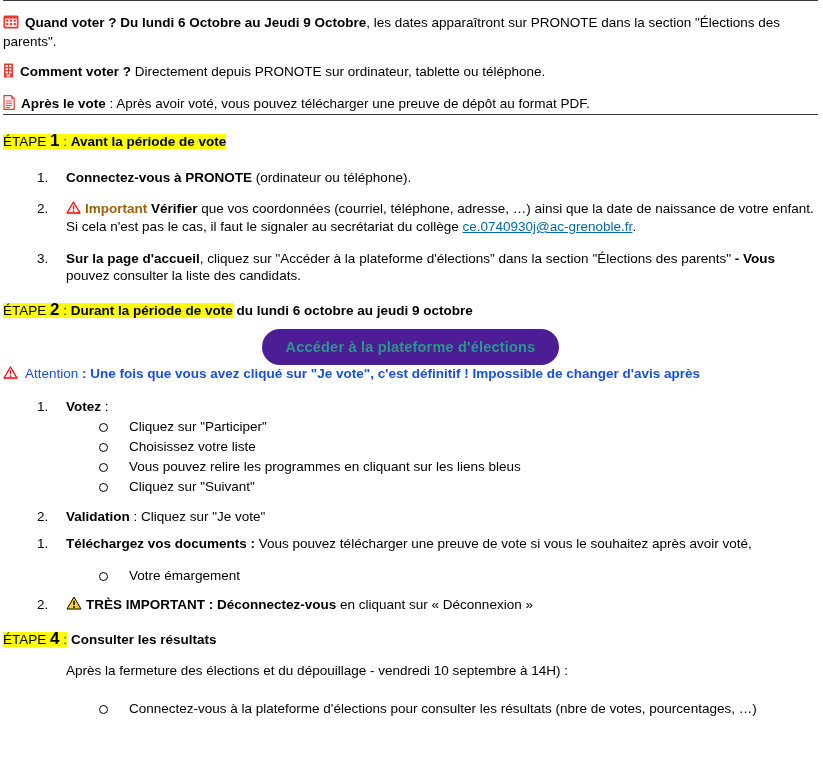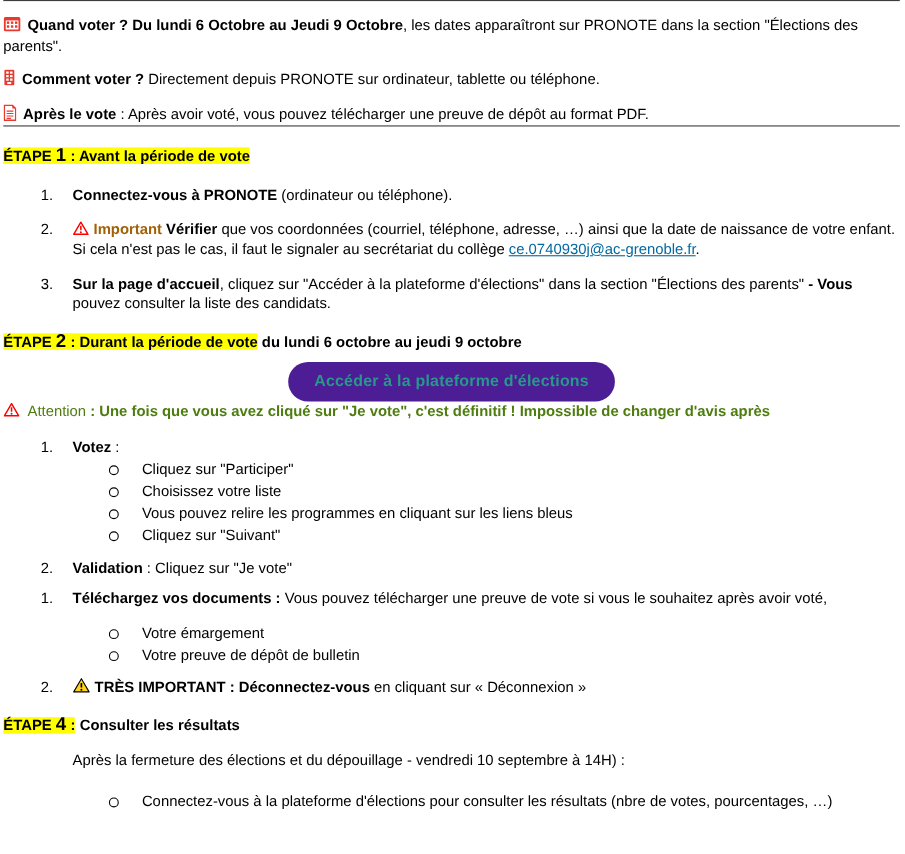"ÉTAPE" .etape .lbl { font-weight: bold -> normal }
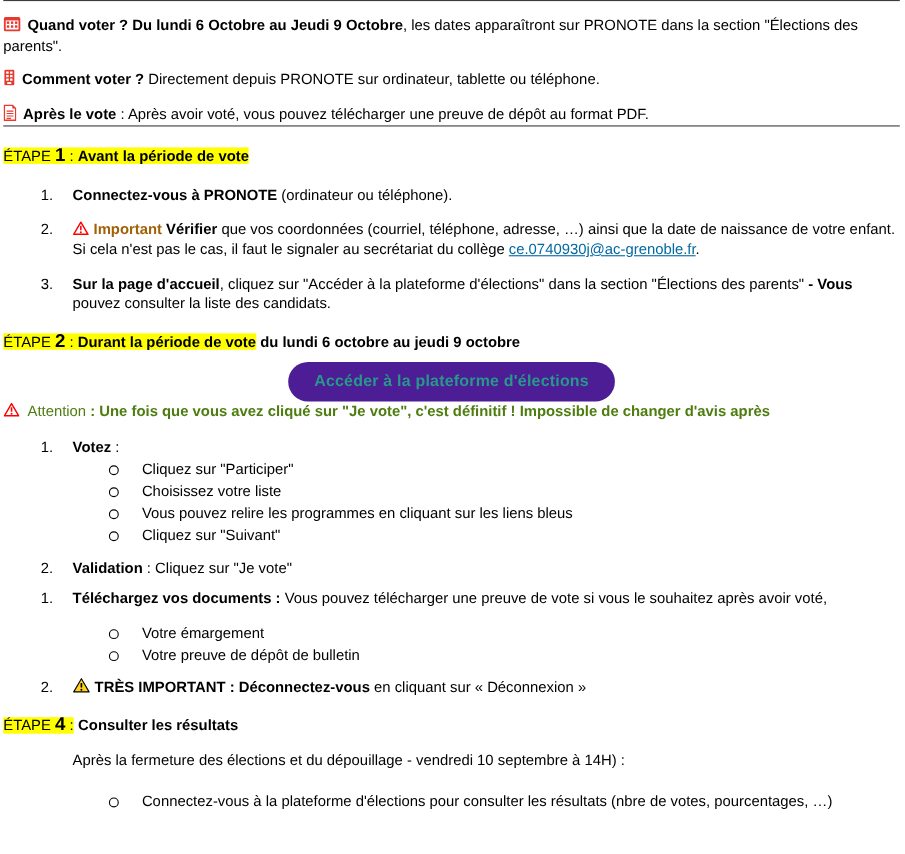"Attention : Une fois que" .red { color: #4d7c0f -> #1d4ed8 }
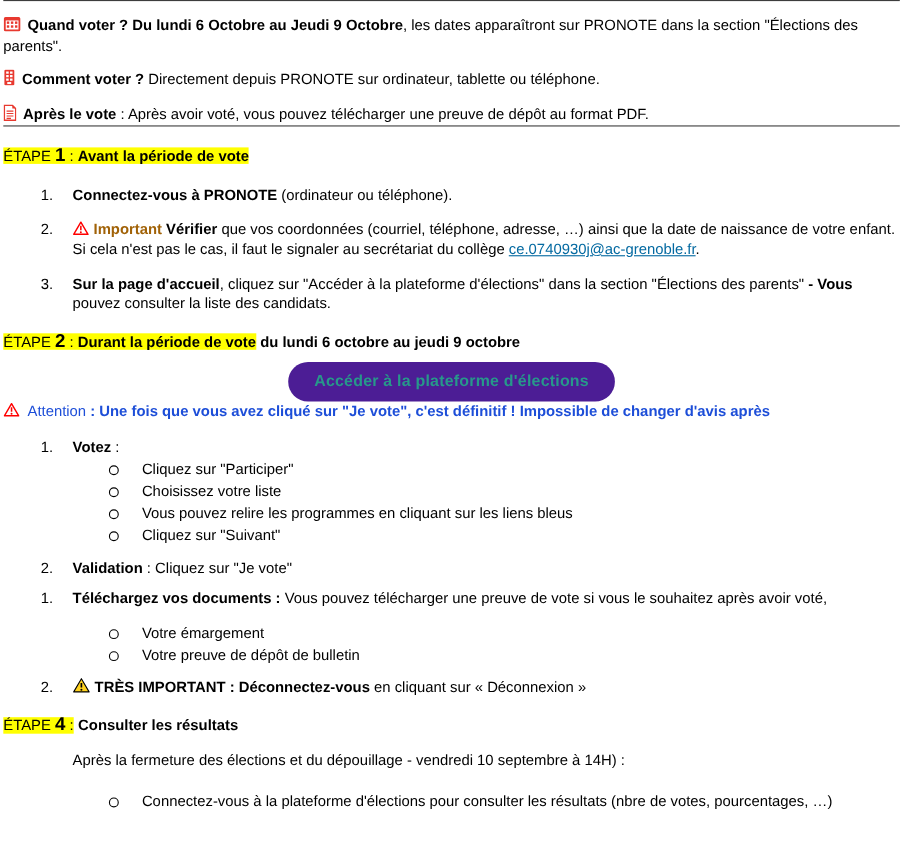"Votre preuve de dépôt de" div.sub { html: <div> <span></span> <span>Votre preuve de dépôt de bulletin</span> </div> -> none }
